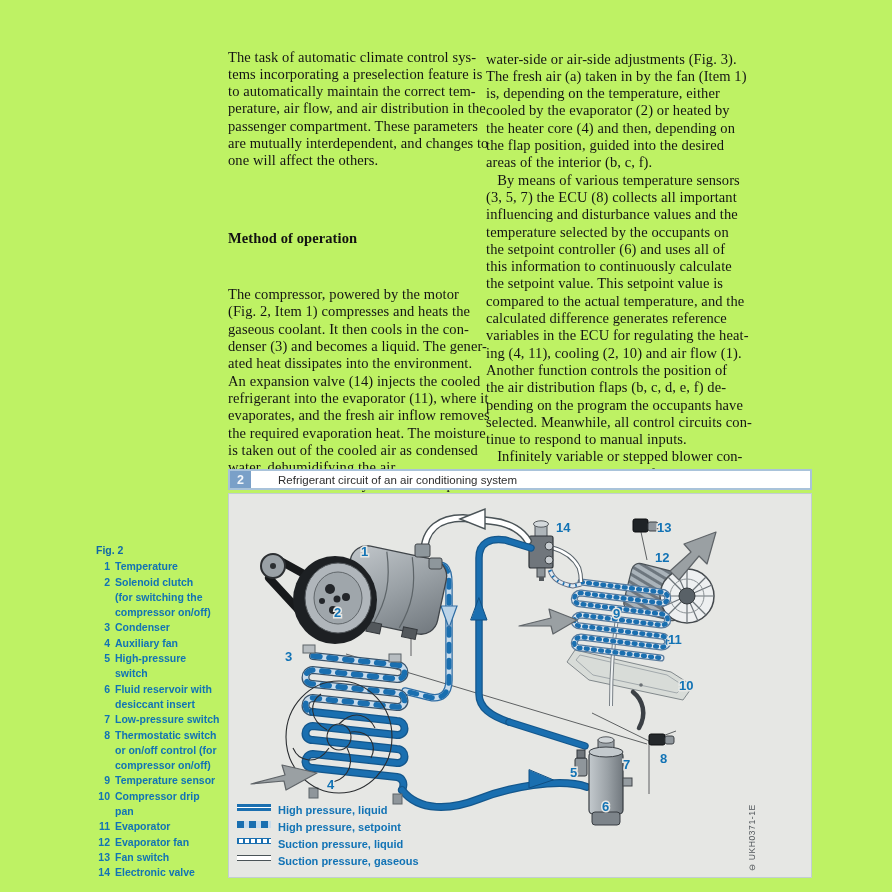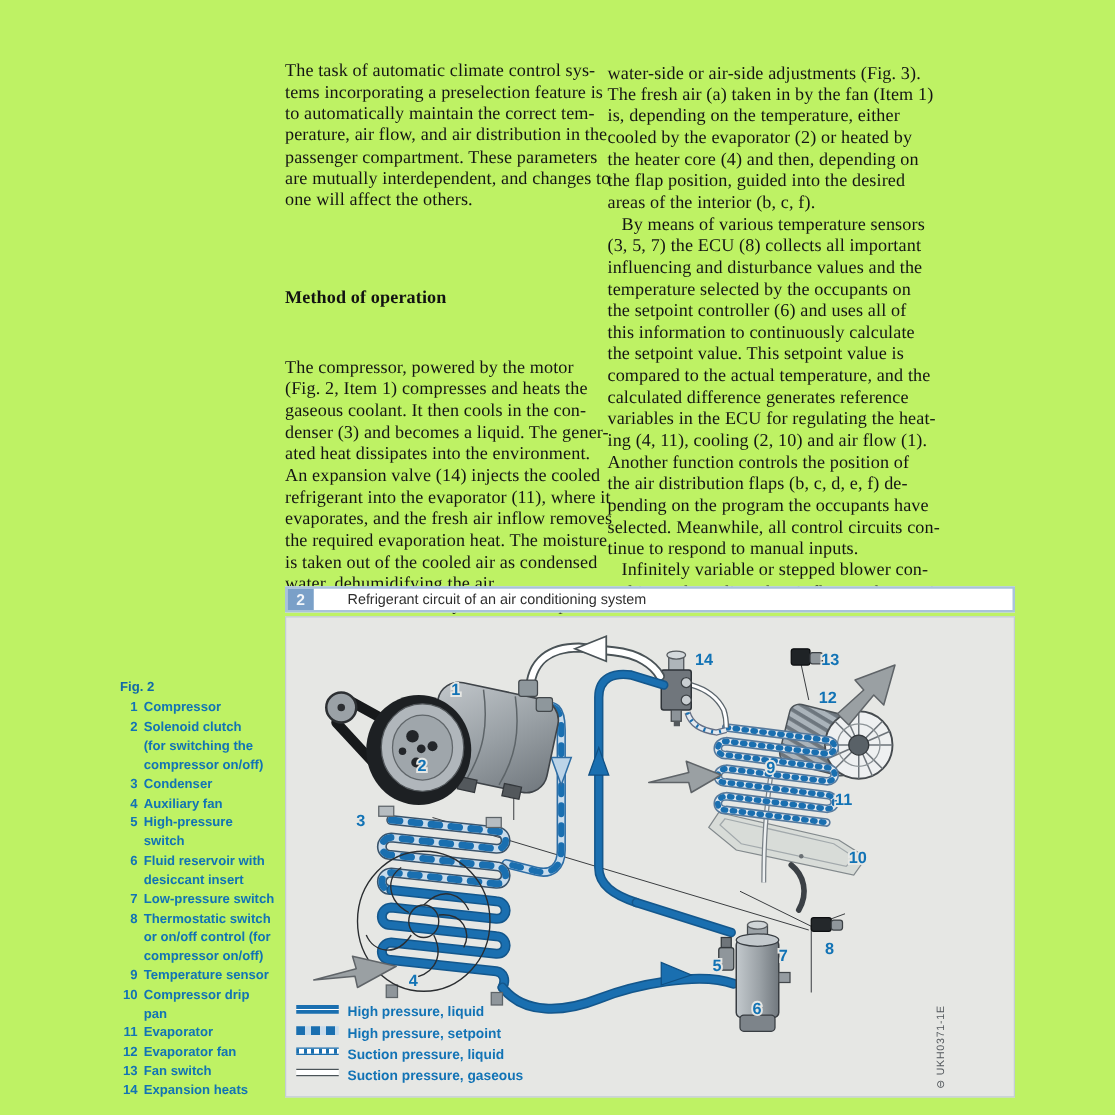"Compressor" span.cap-text { text: Compressor -> Temperature }
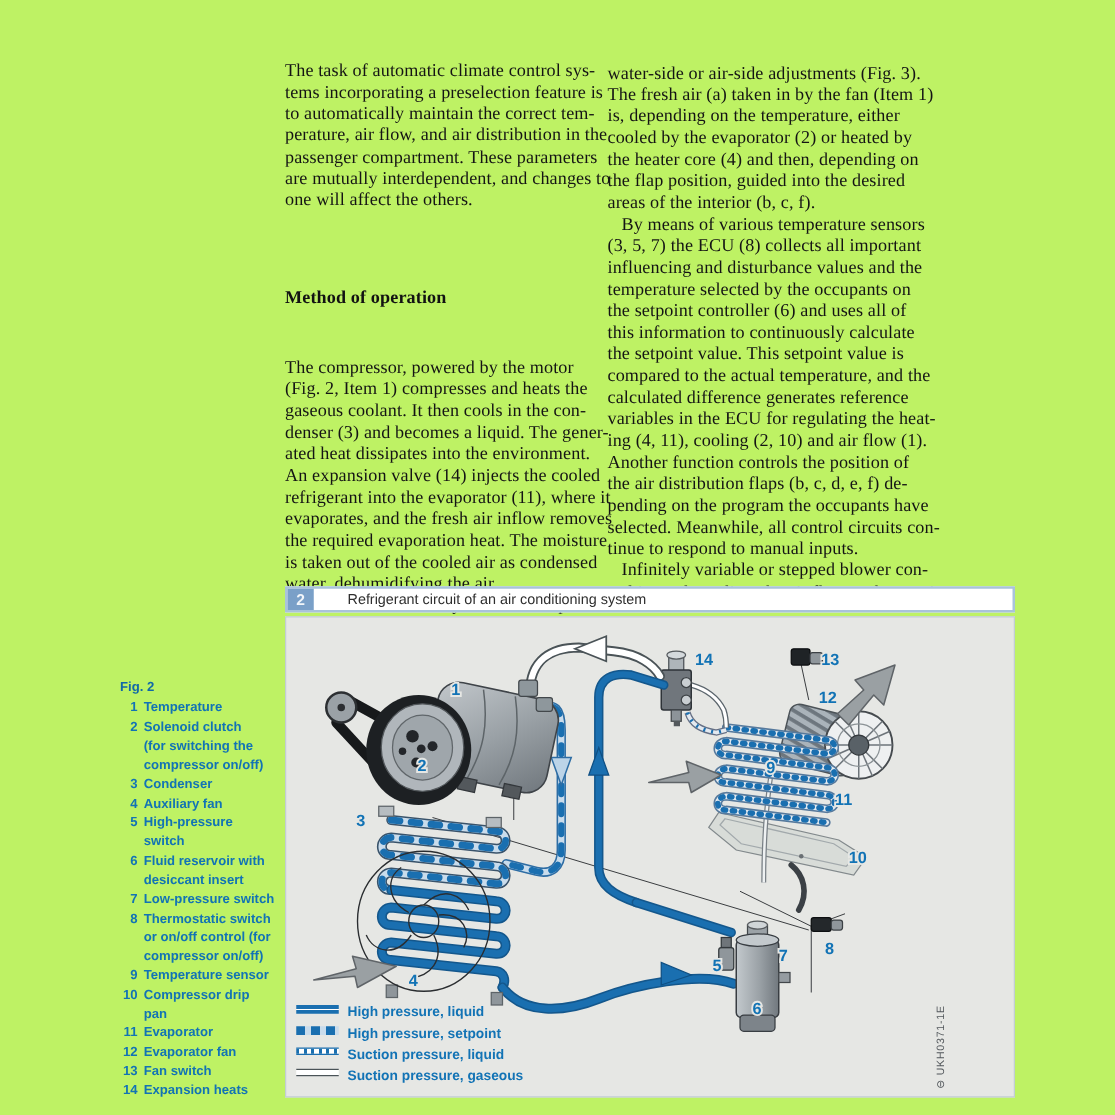"Expansion heats" span.cap-text { text: Expansion heats -> Electronic valve }
